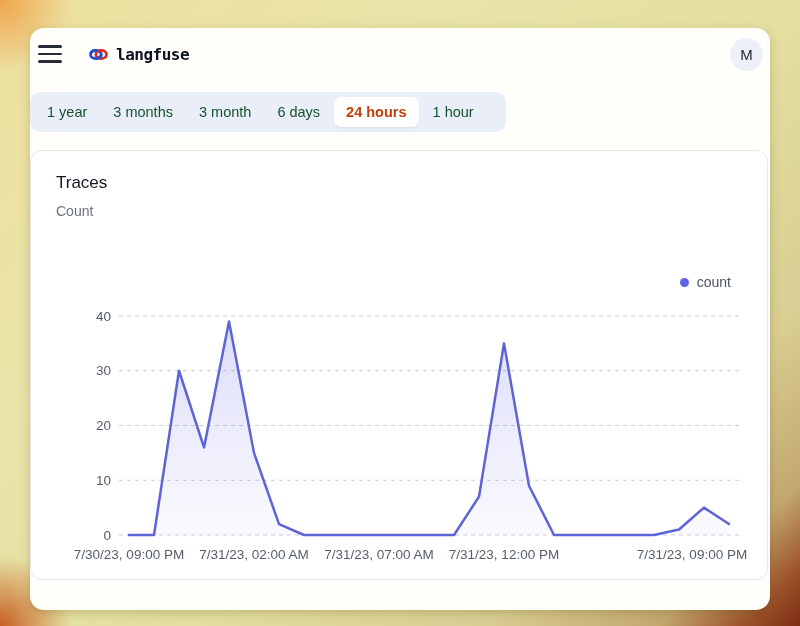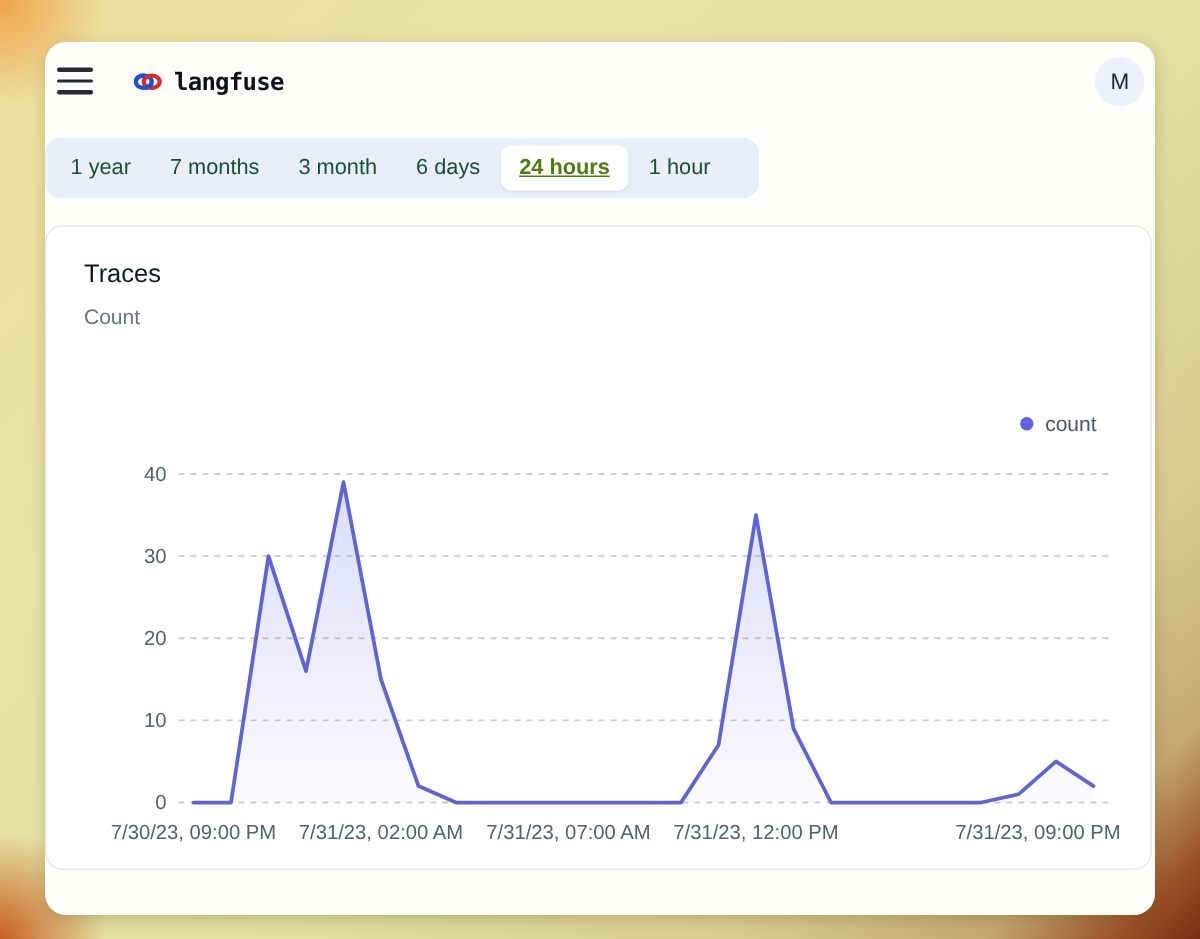"7 months" button.tab { text: 7 -> 3 }
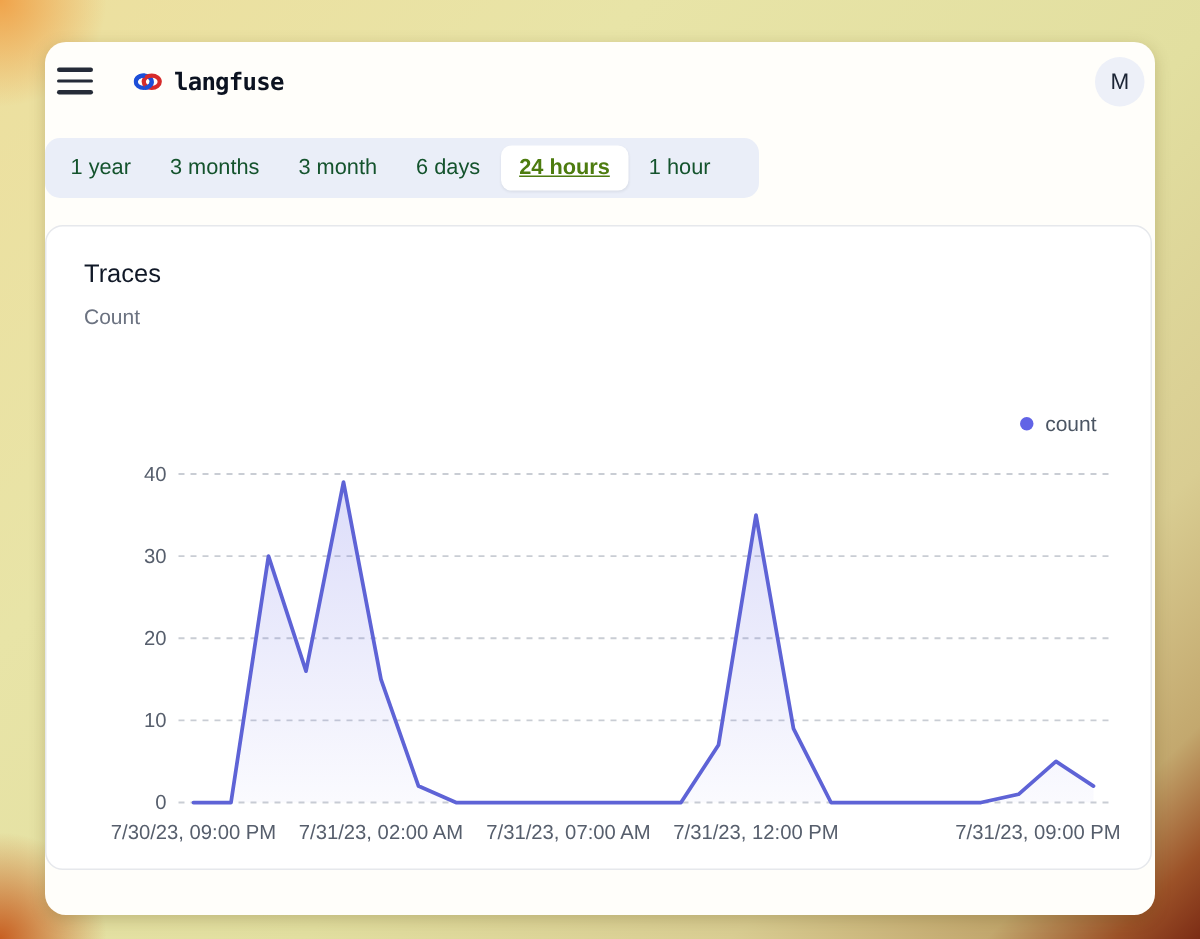"24 hours" .tab.active { color: #4d7c0f -> #c2410c; text-decoration: underline -> none }
